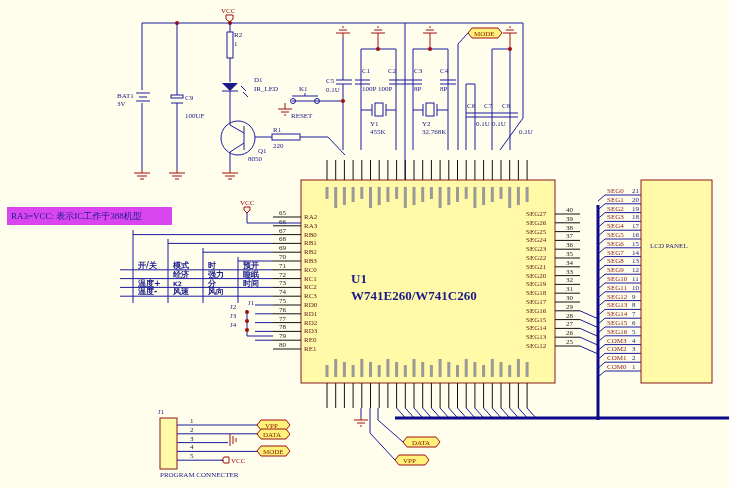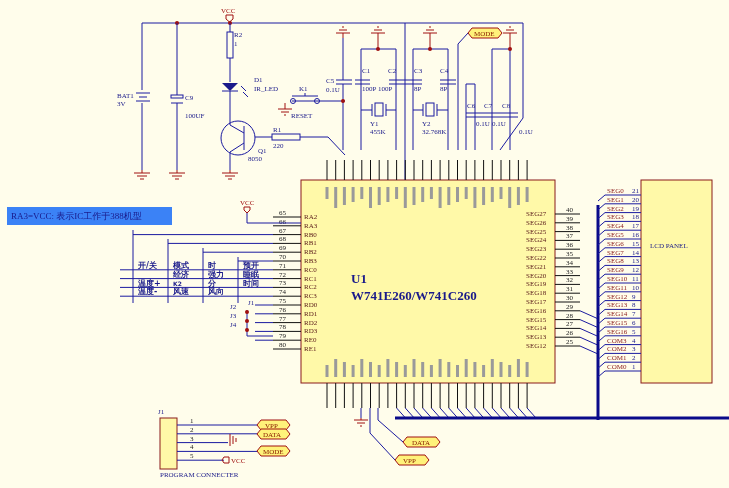"RA3=VCC: 表示IC工作于388机型" .note { background: #3b82f6 -> #d946ef }
